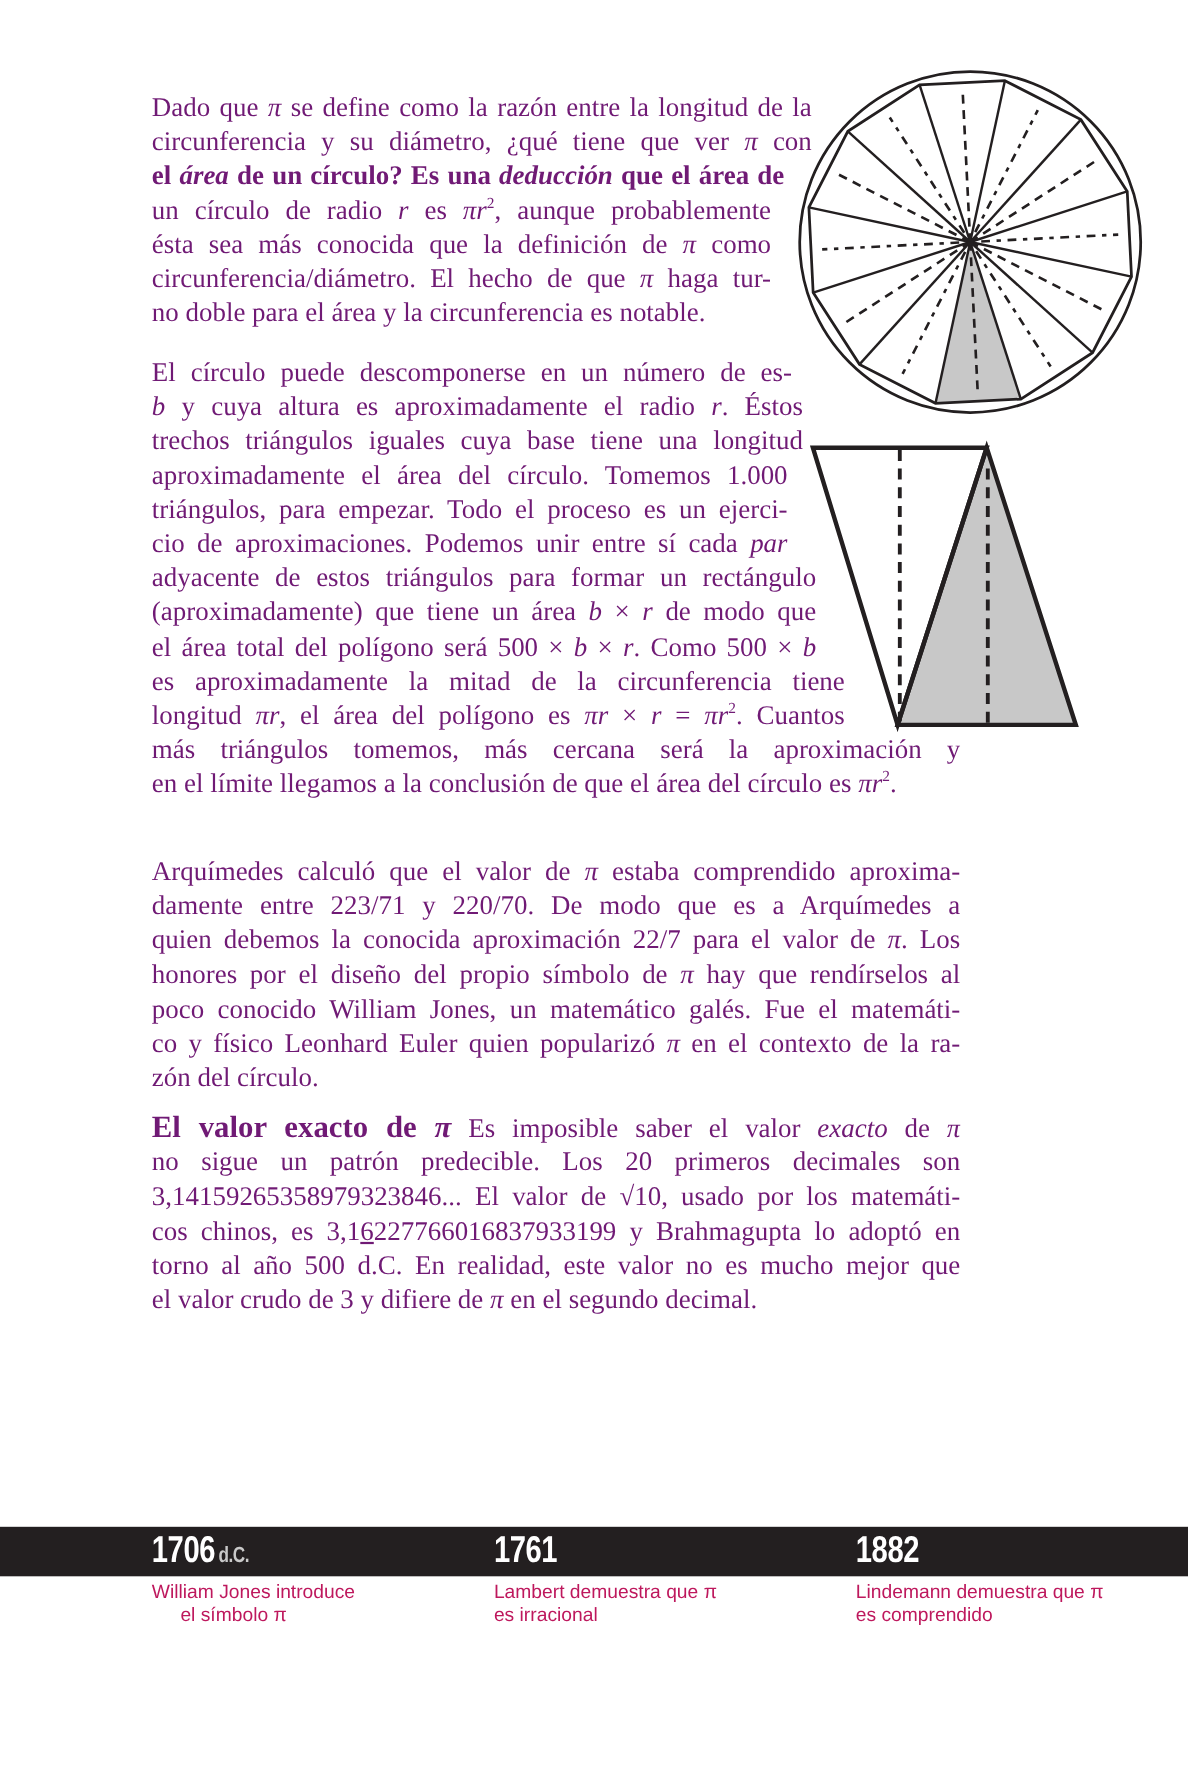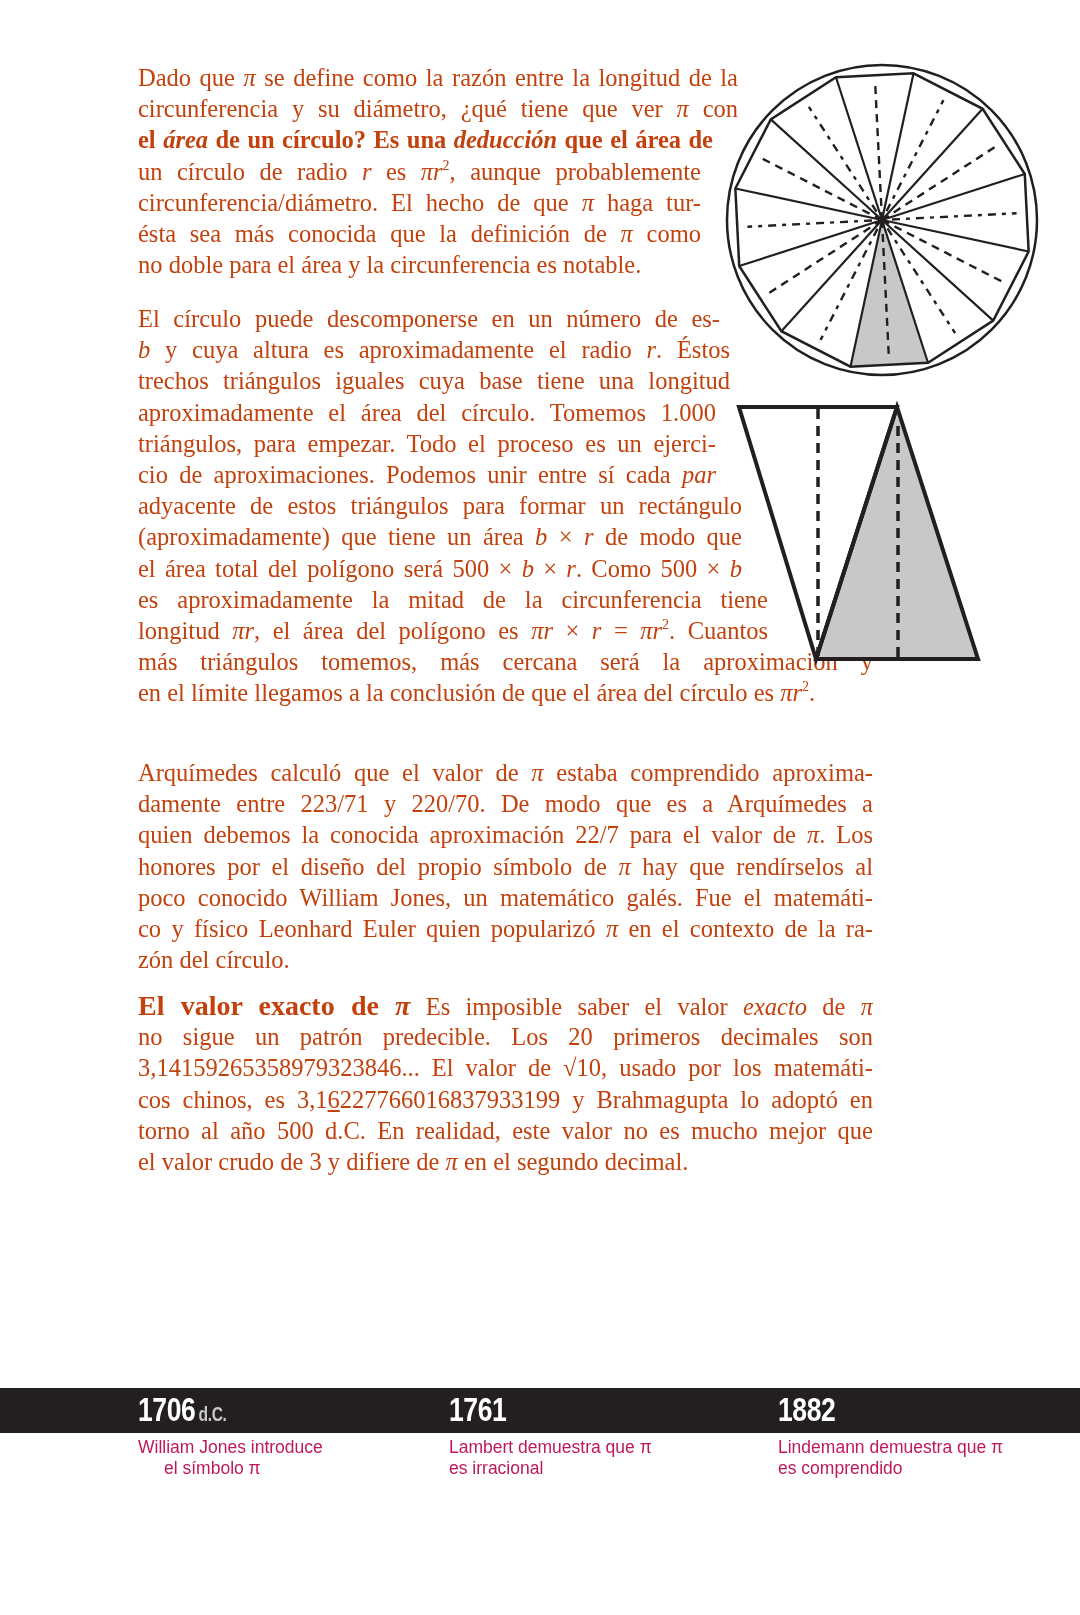"Dado que π se define" .text-block { color: #c2410c -> #701a75; margin-top: none -> 20px }
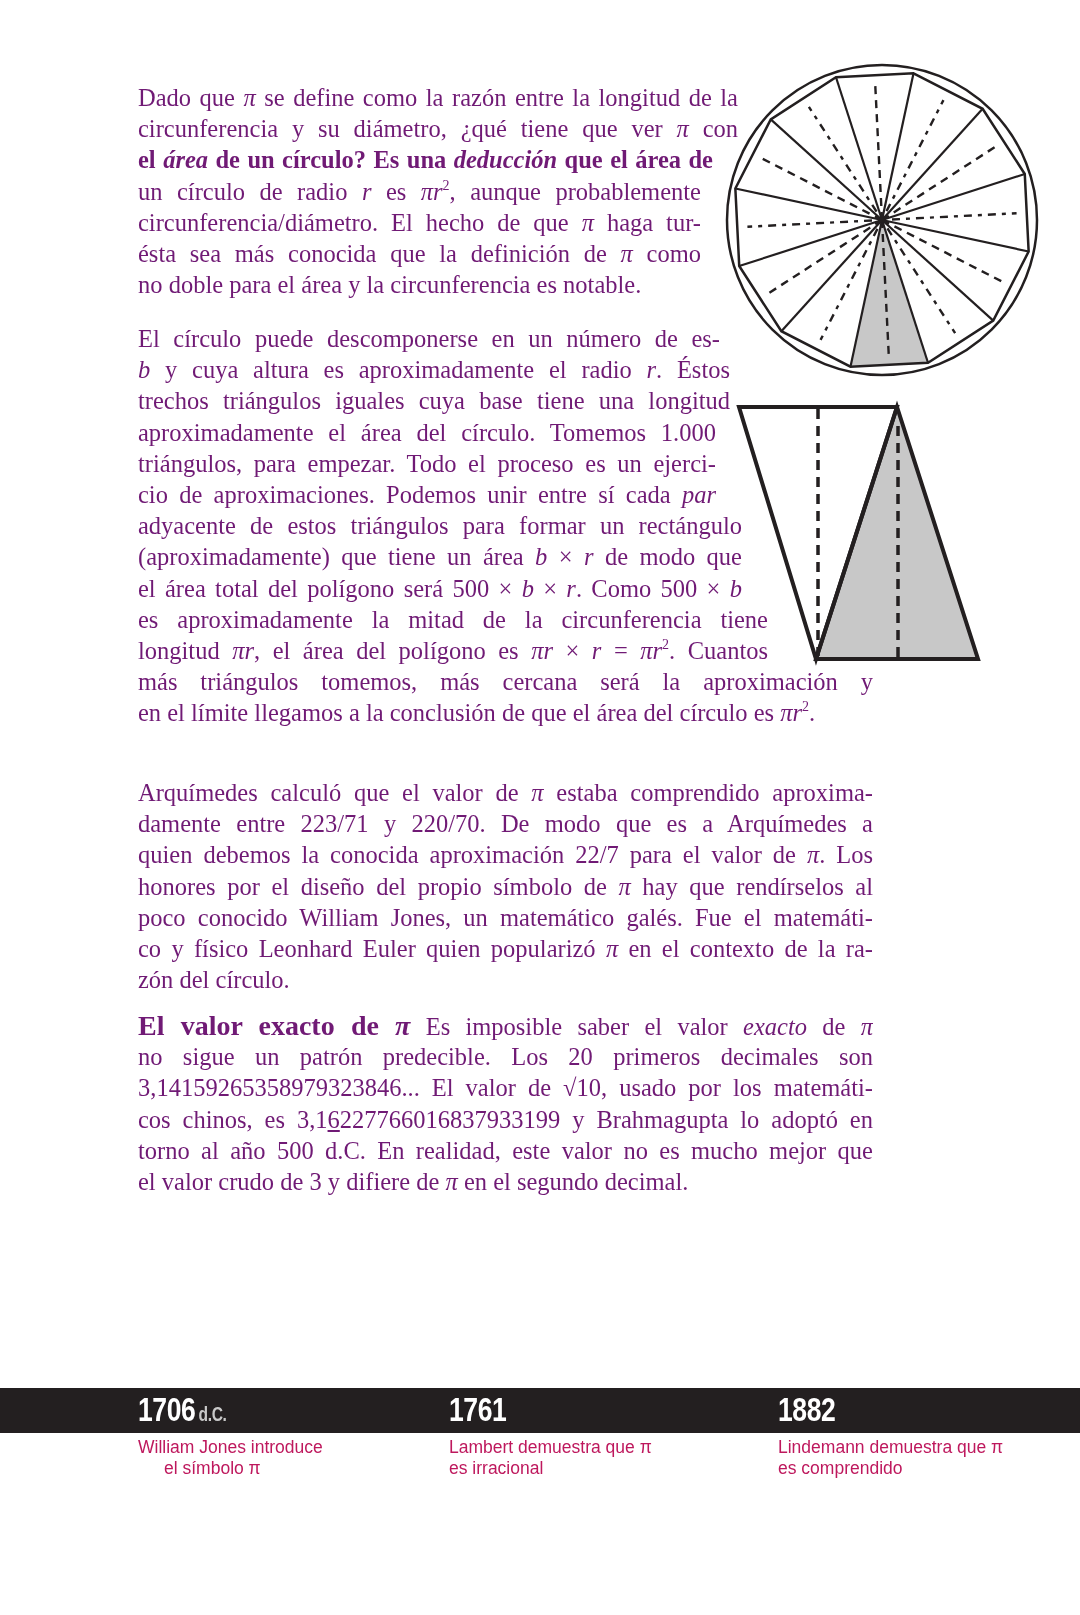"circunferencia/diámetro. El hecho de que" span.line { order: before "ésta sea más conocida que" -> after "ésta sea más conocida que" }
